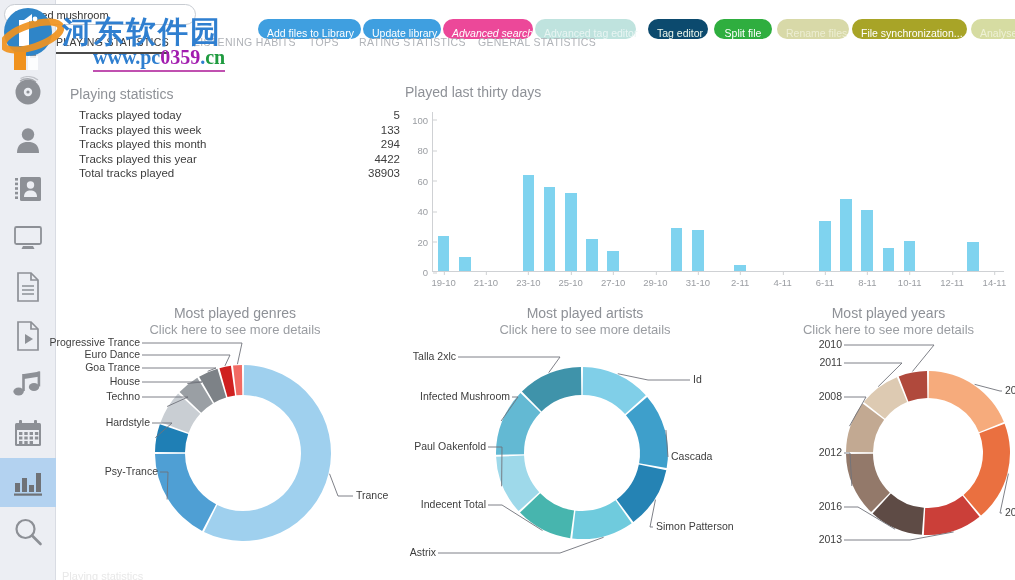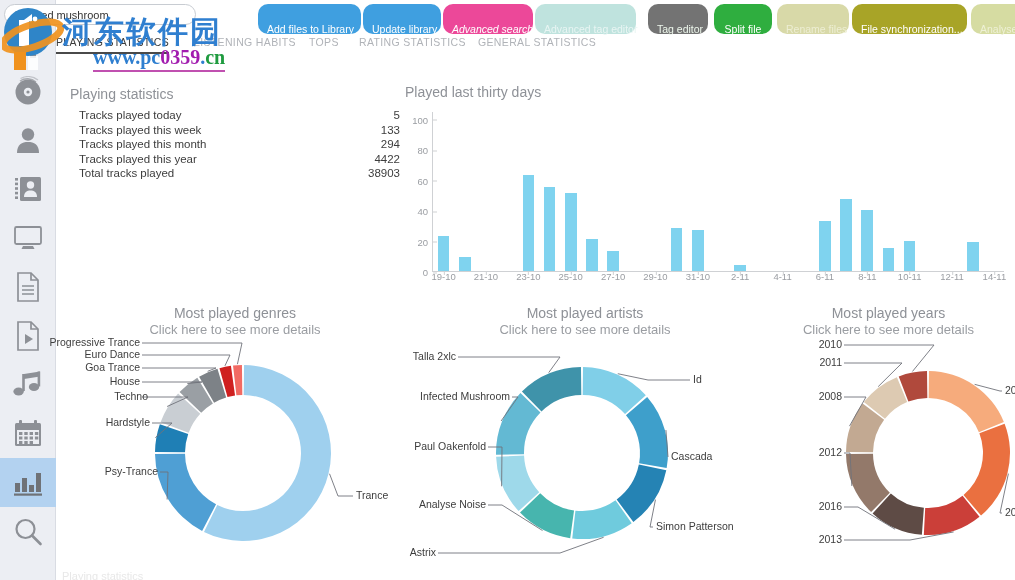"Add files to Library" .tbtn { padding: 15px 9px -> 4px 9px; top: 4px -> 19px }
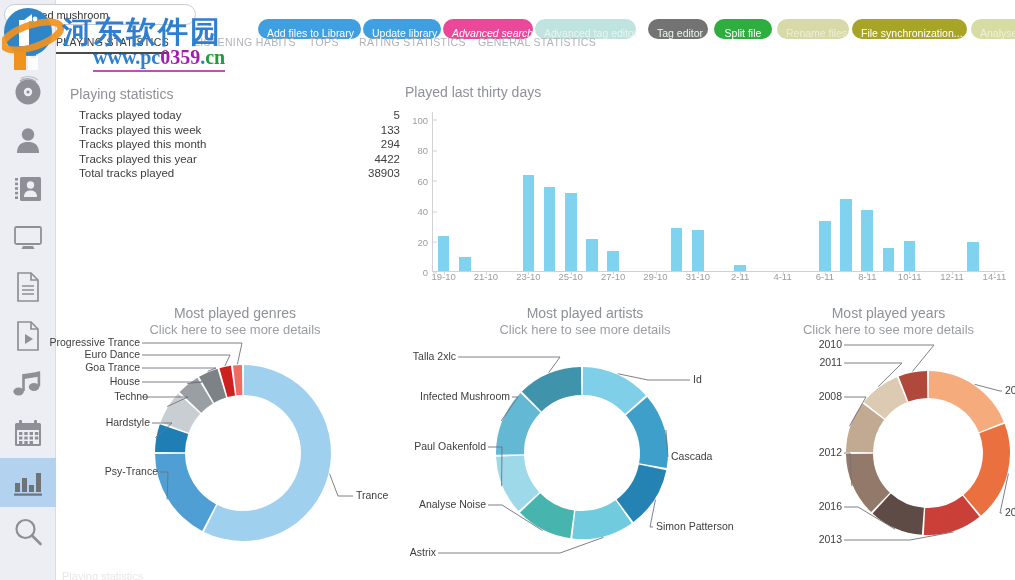"Tag editor" div.tbtn { background: #737373 -> #0c4a6e }
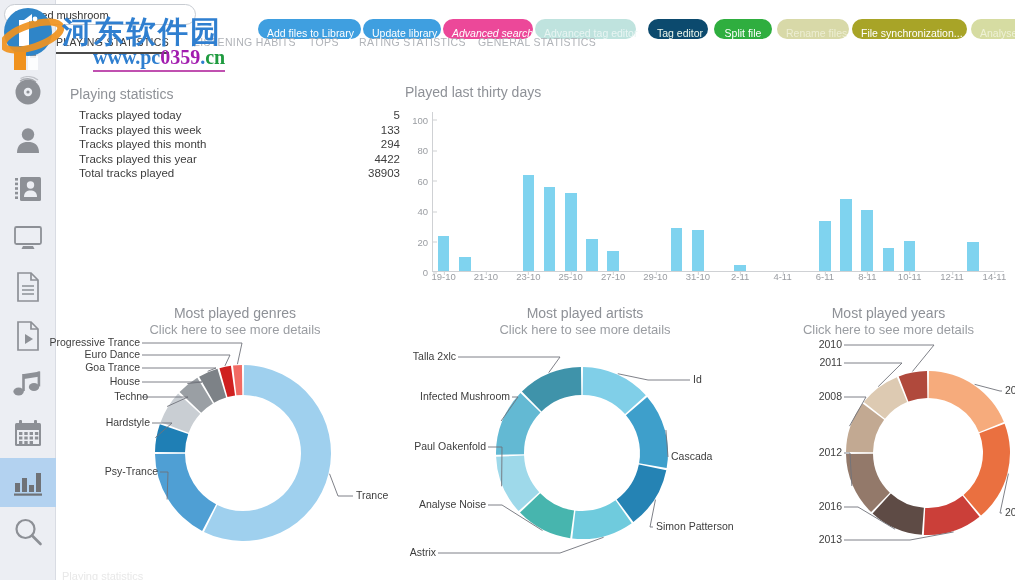"19-10" .xtick { padding-top: none -> 6px }
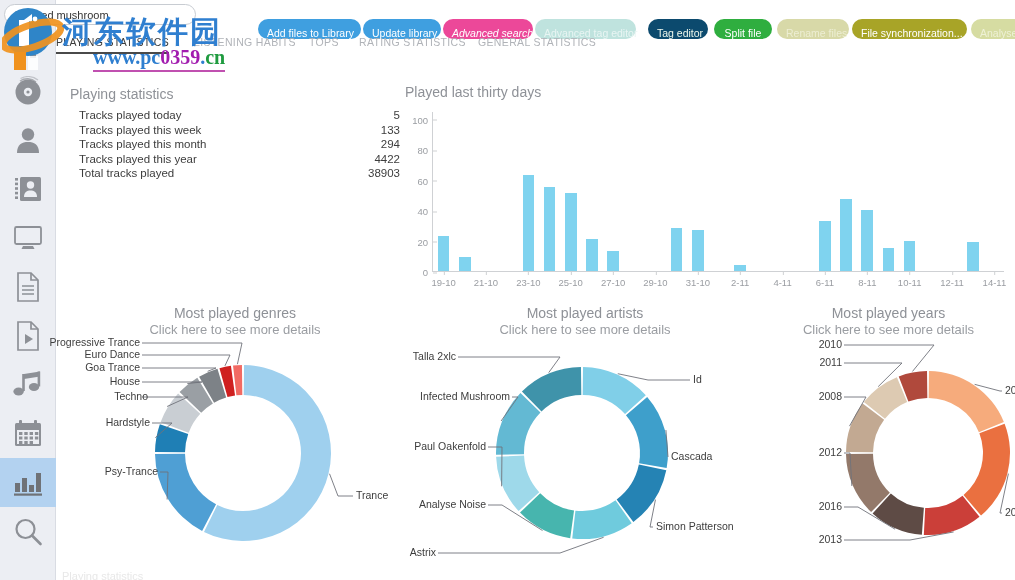"Techno" div.lbl { margin-left: 8px -> none }
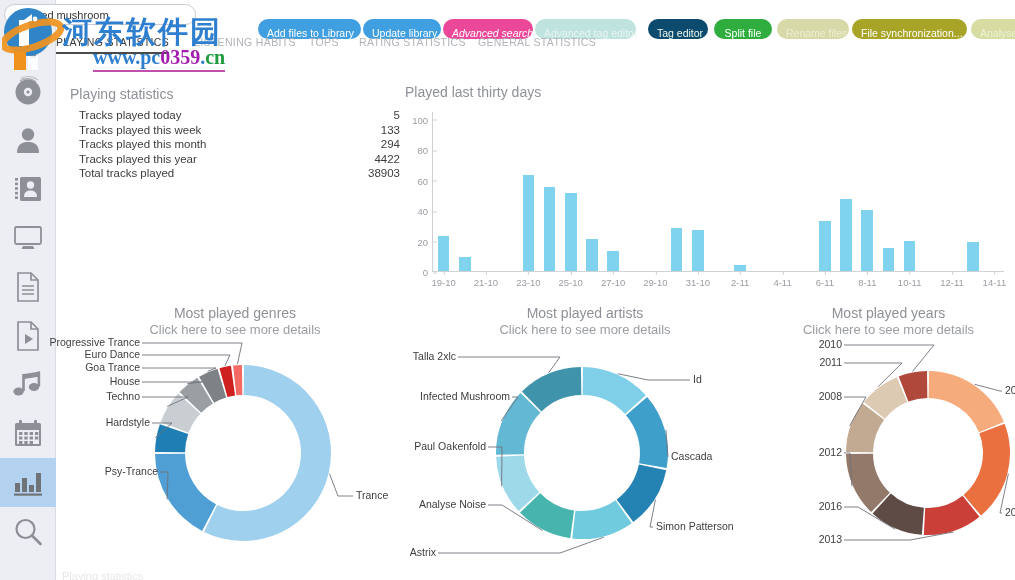"Analyse Noise" div.lbl { text: Analyse Noise -> Indecent Total }
